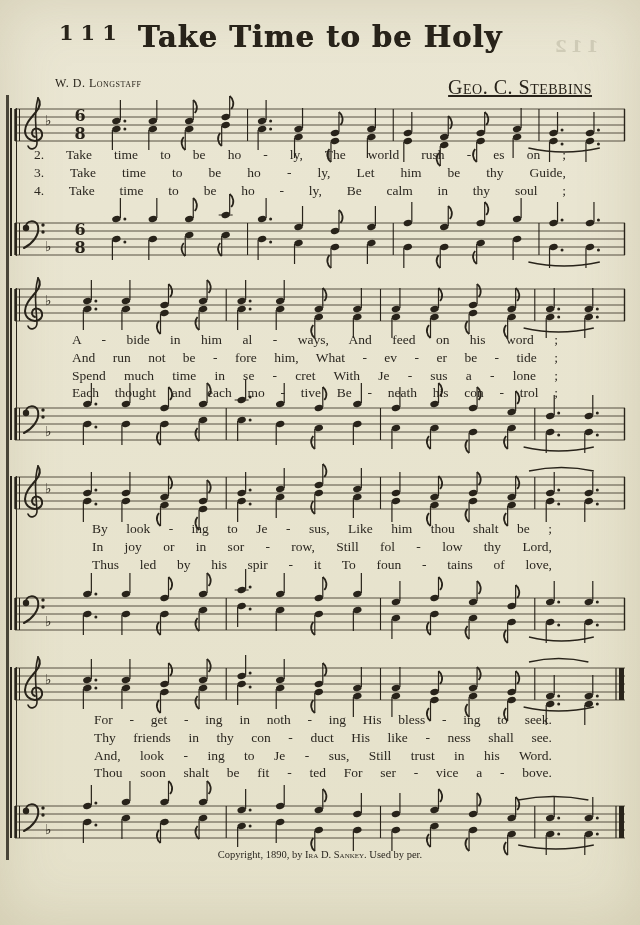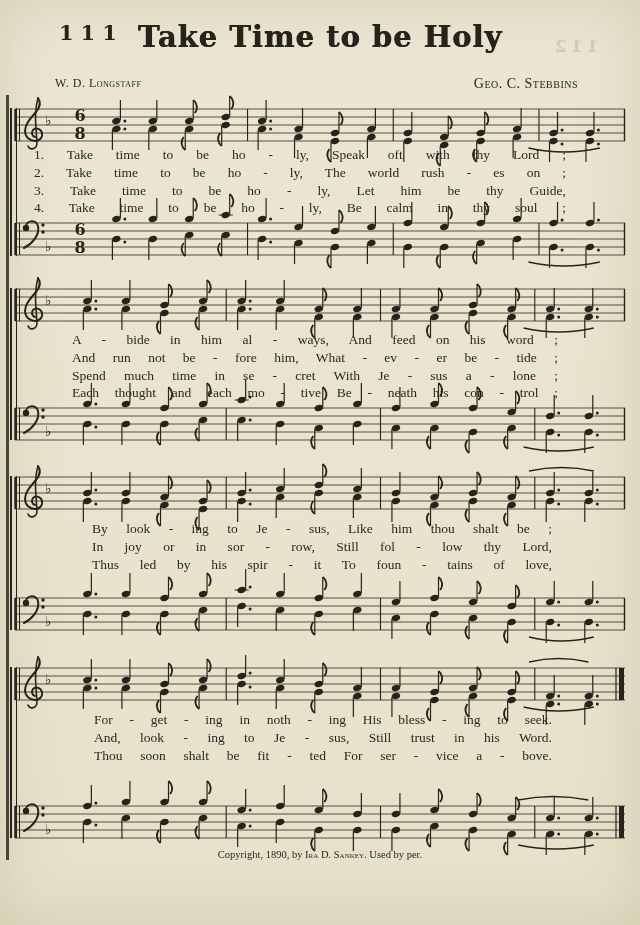"Geo. C. Stebbins" .composer { font-size: 14px -> 20px; right: 62px -> 48px; text-decoration: none -> underline }
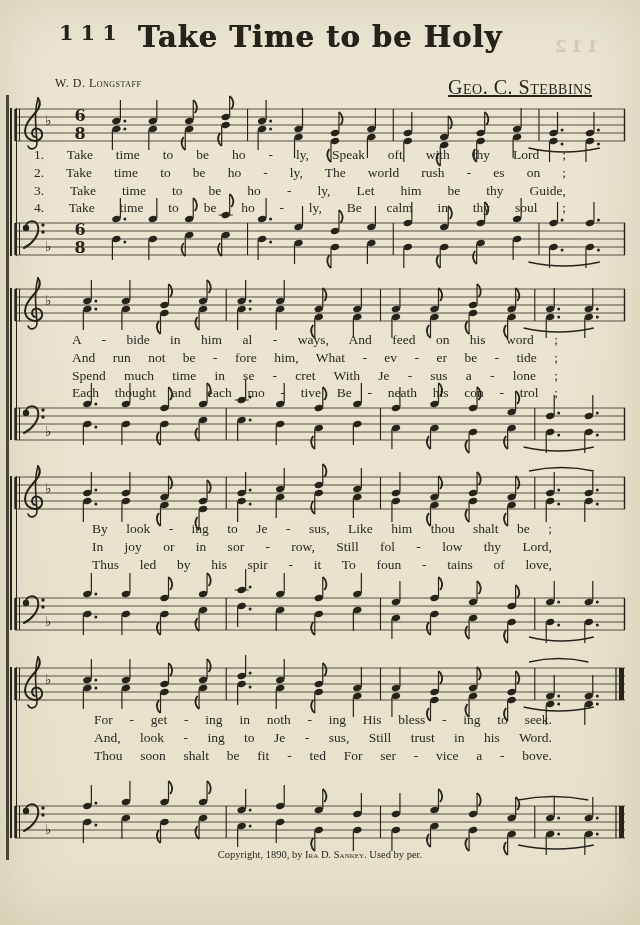"1. Take time to be" div.lyric-line { html: <div>1. Take time to be ho - ly, Speak oft with thy Lord&nbsp;;</div> -> none }
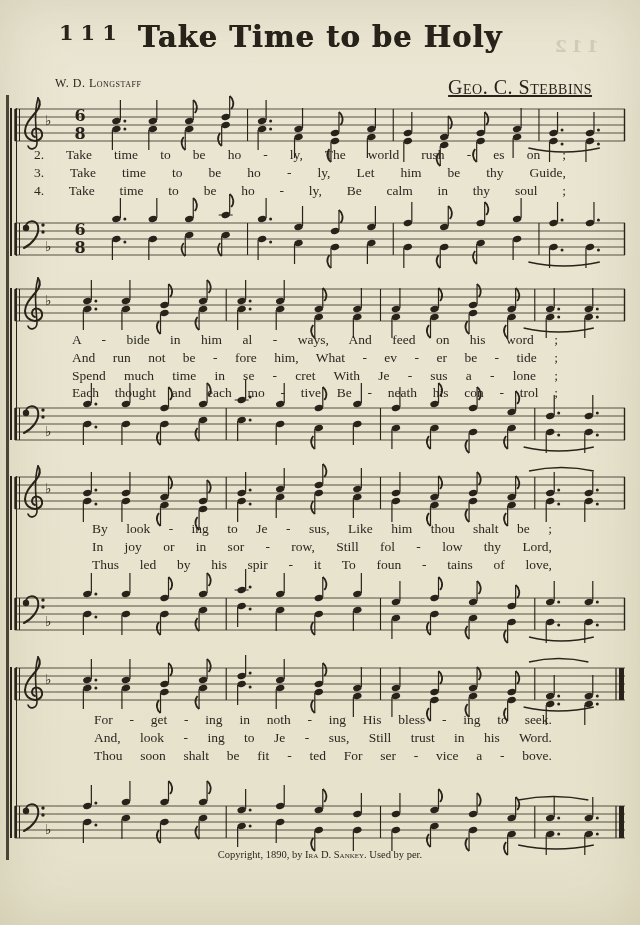"Thy friends in thy con" div.lyric-line { html: none -> <div>Thy friends in thy con - duct His like - ness shall see.</div> }
